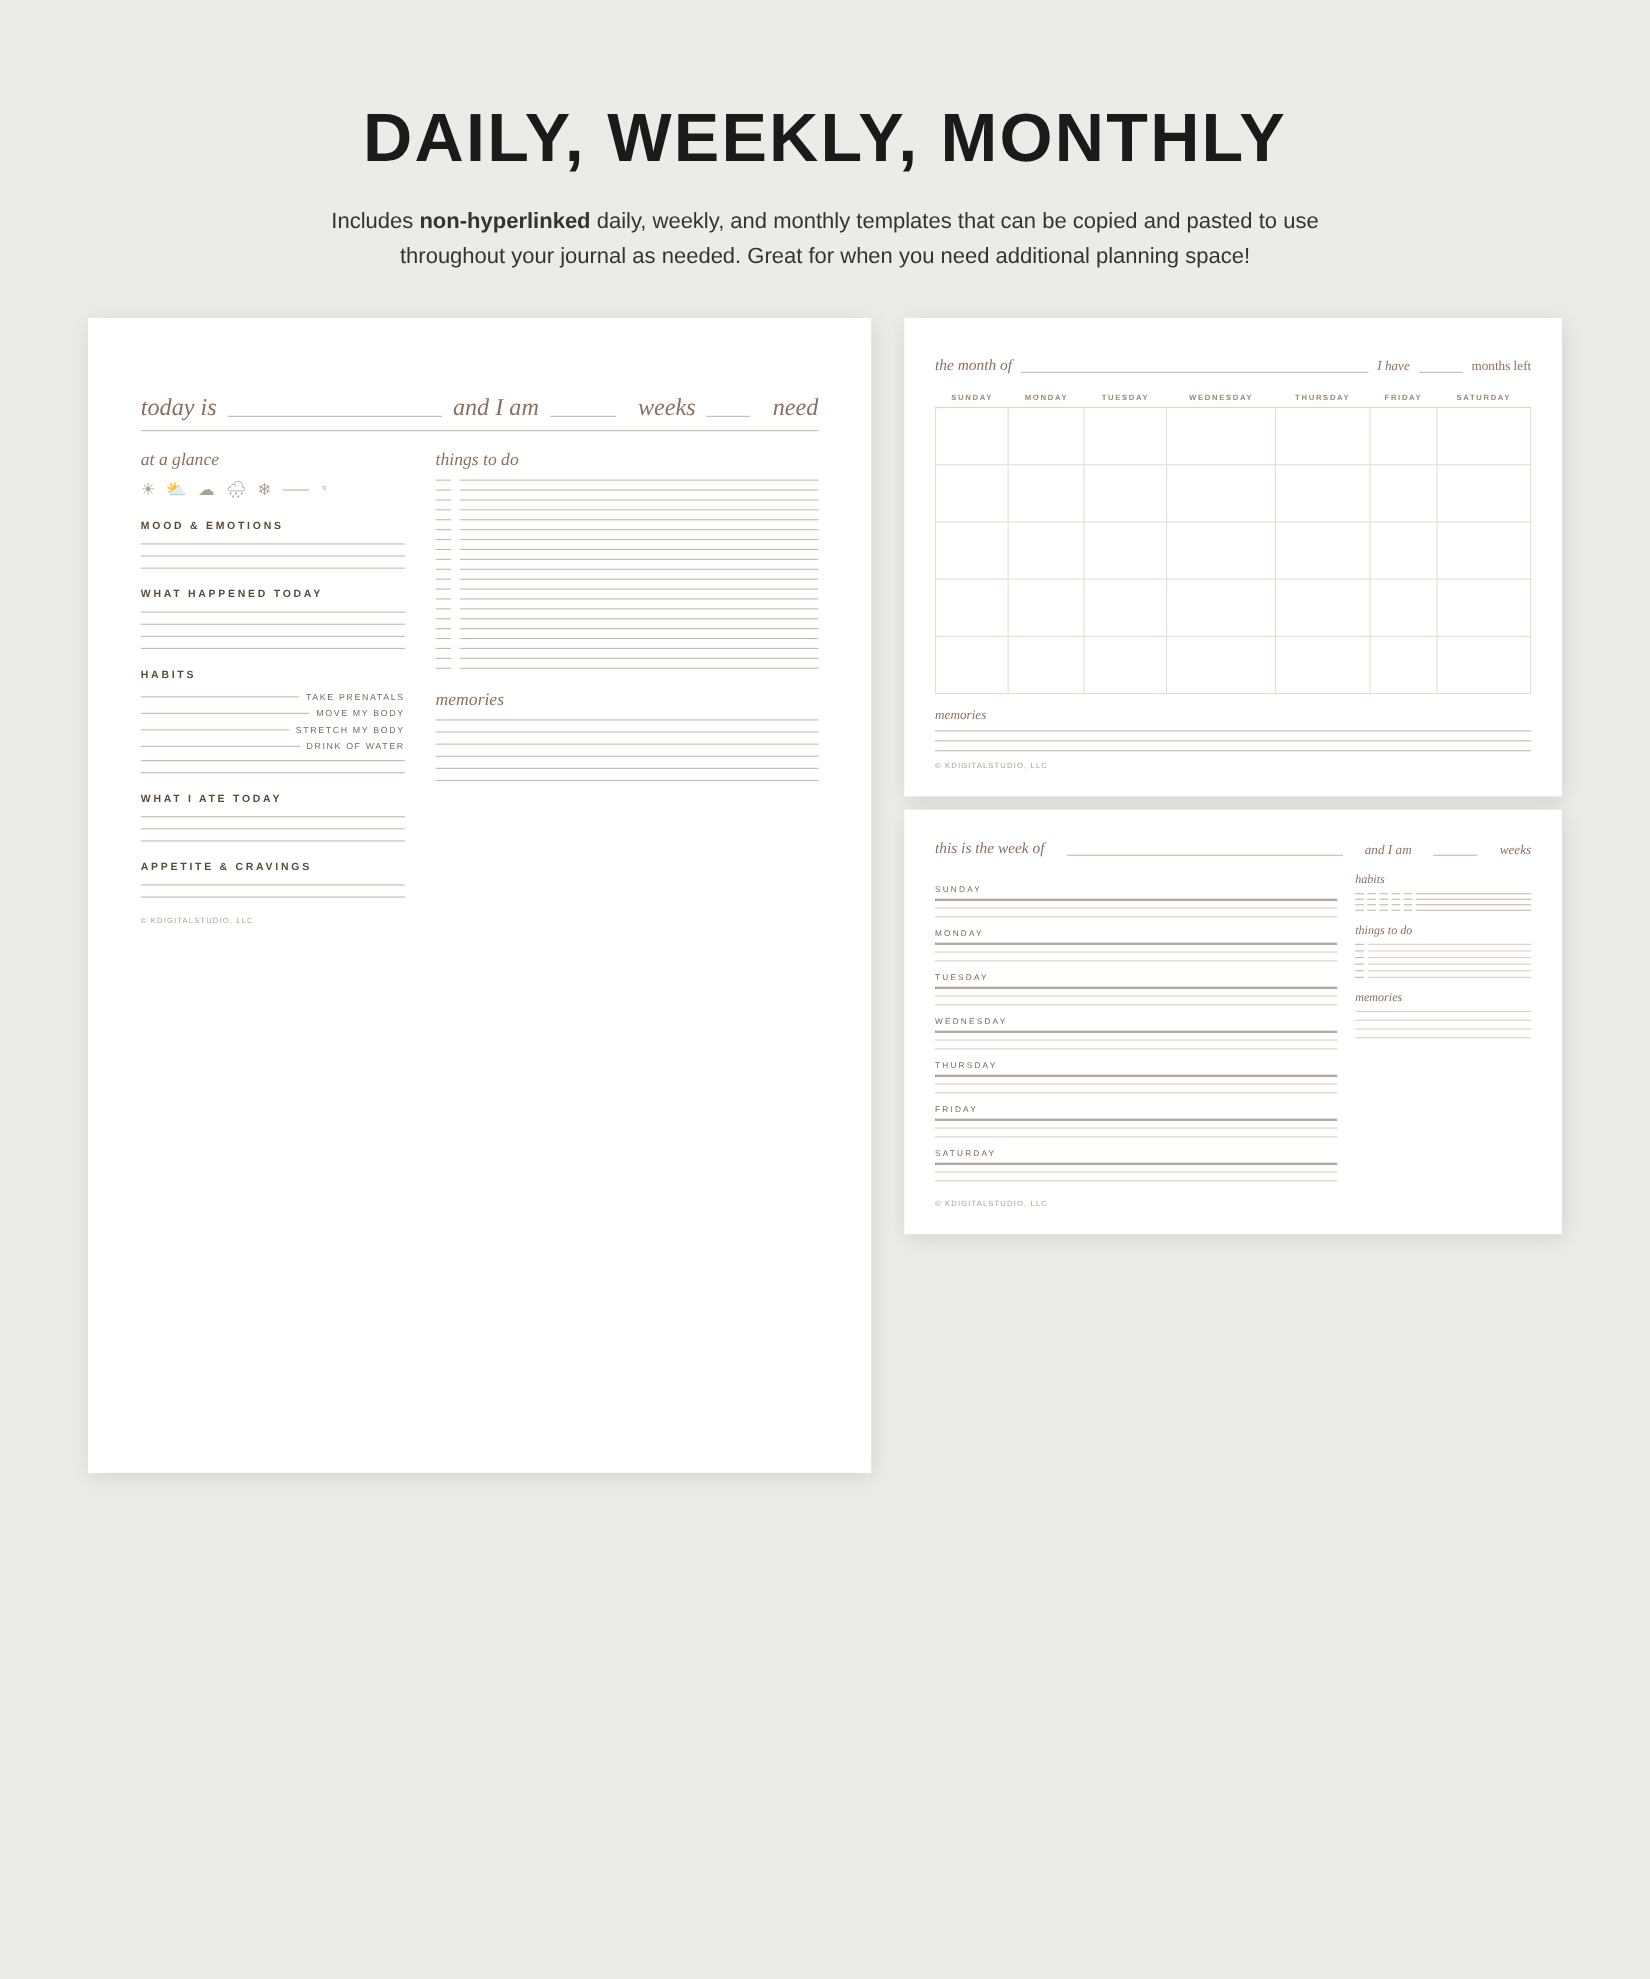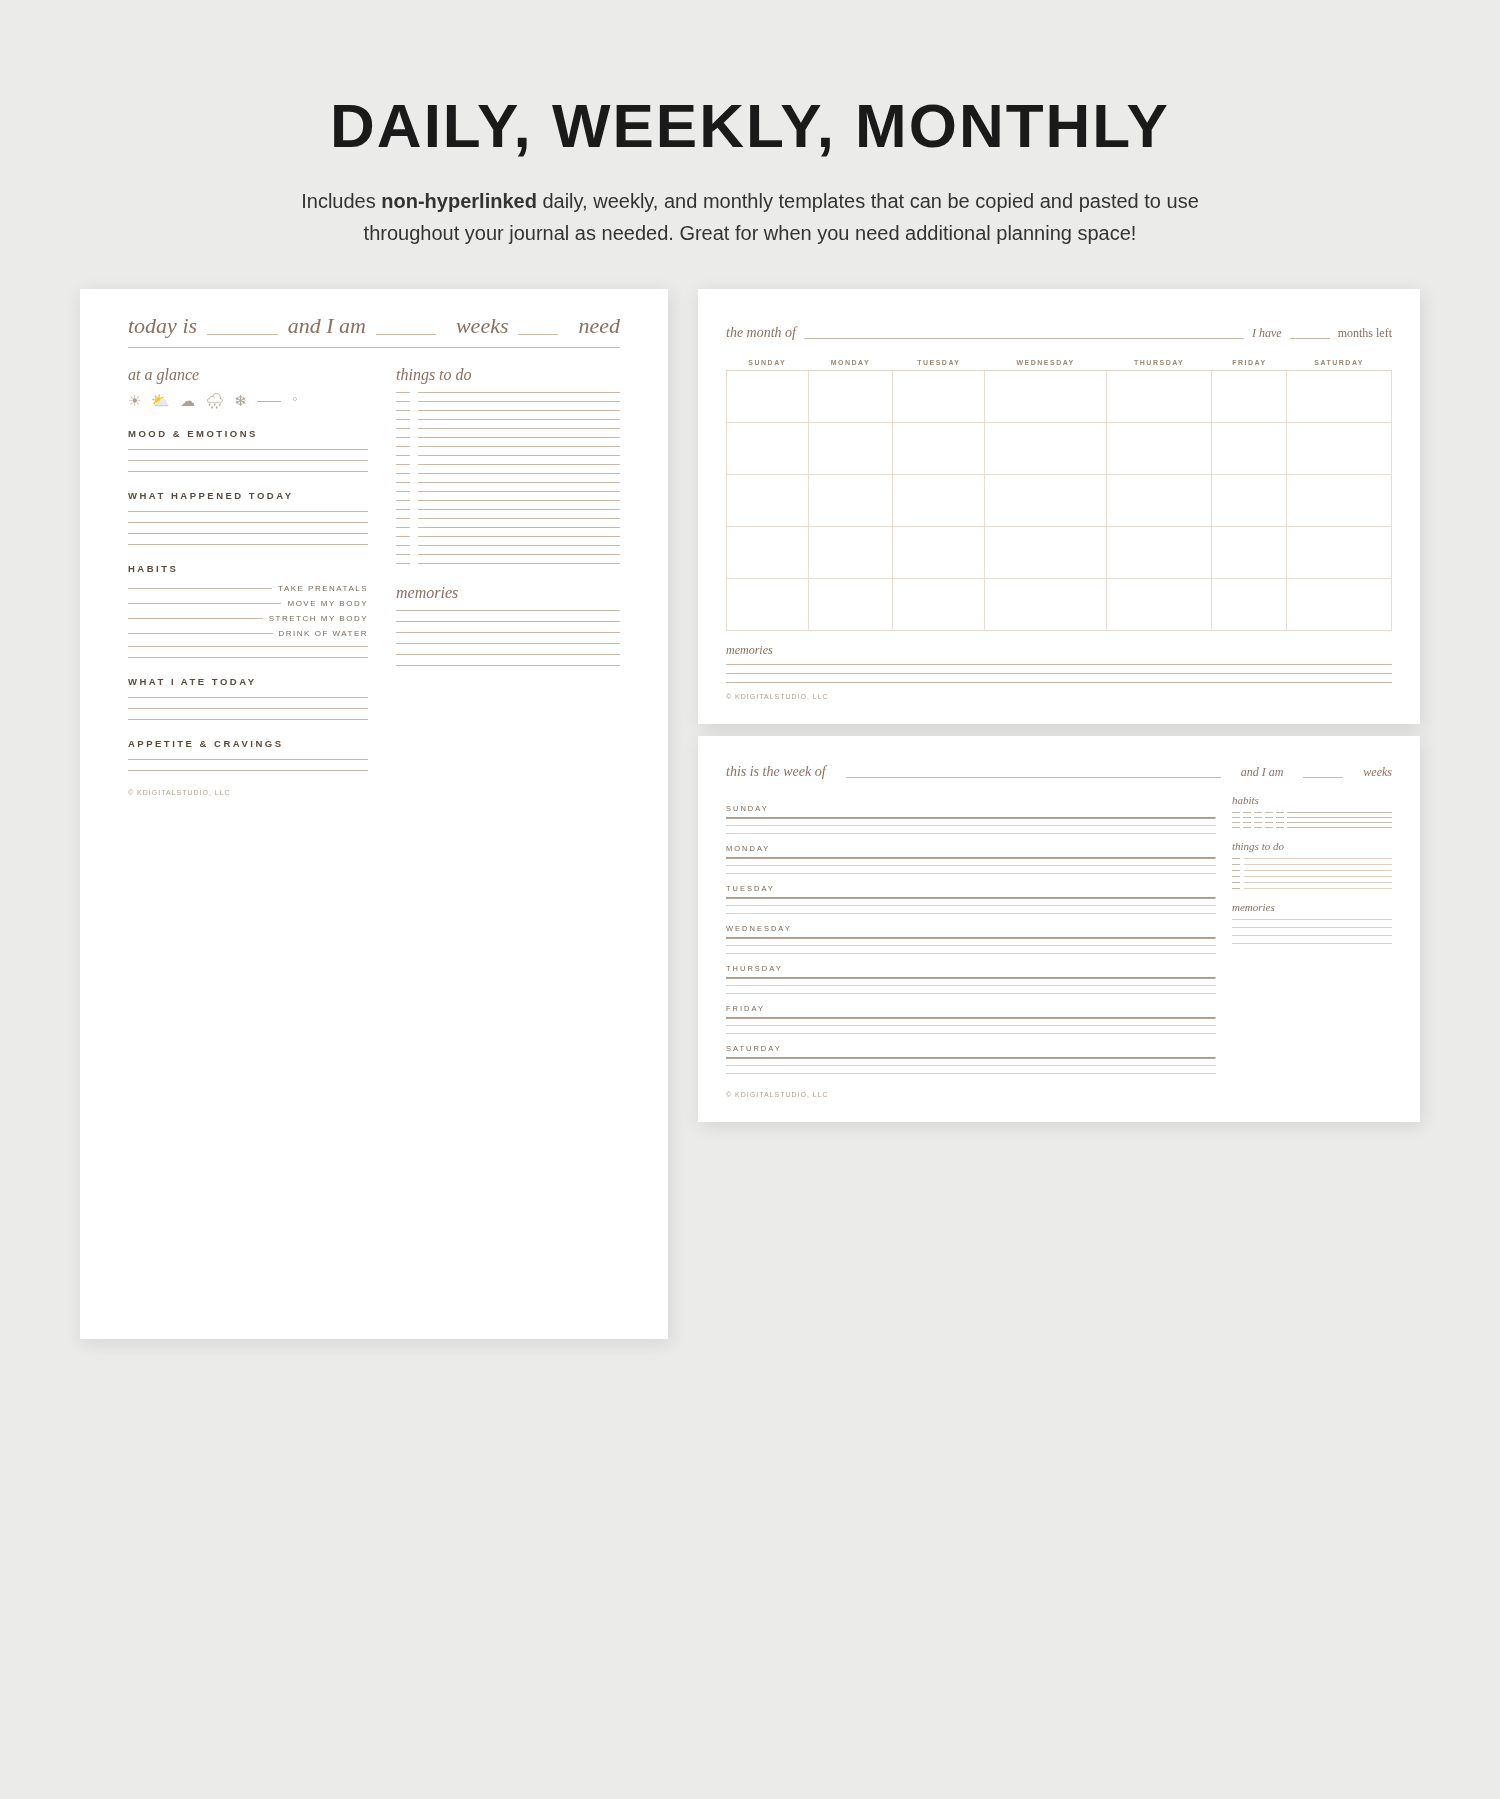"today is" .daily-planner { padding: 24px 48px 40px 48px -> 68px 48px 40px 48px; width: 588px -> 712px }
